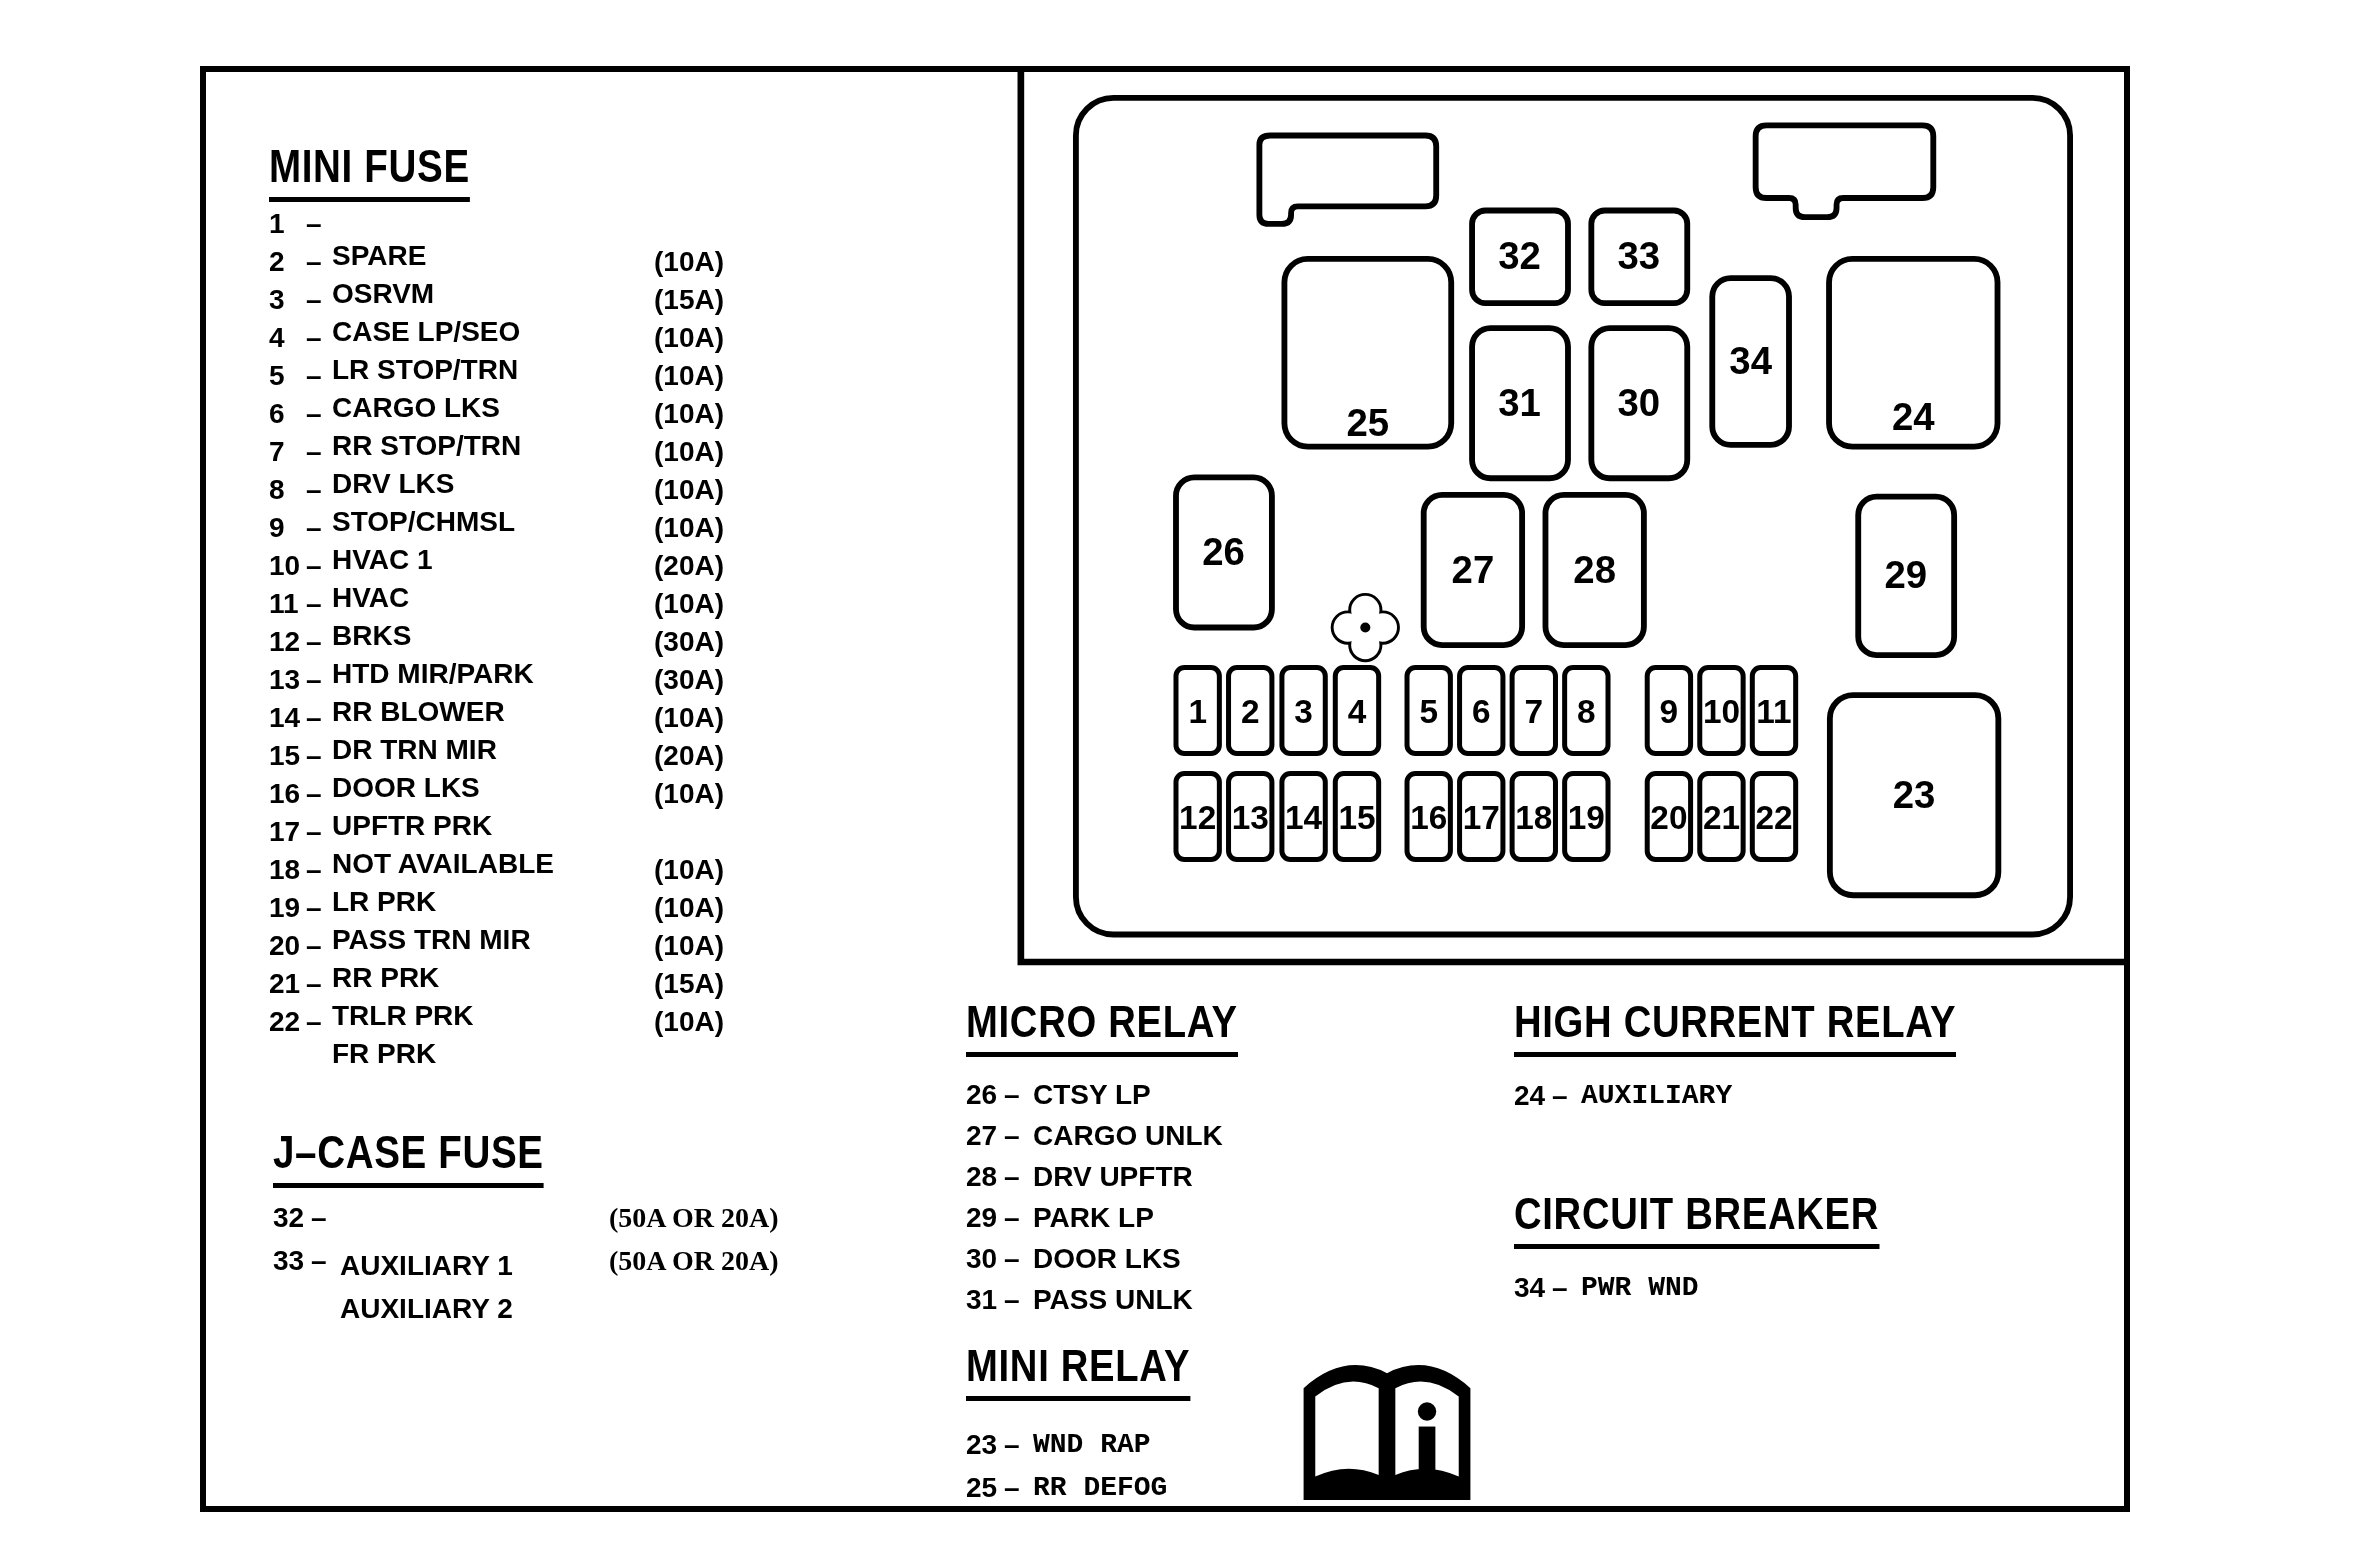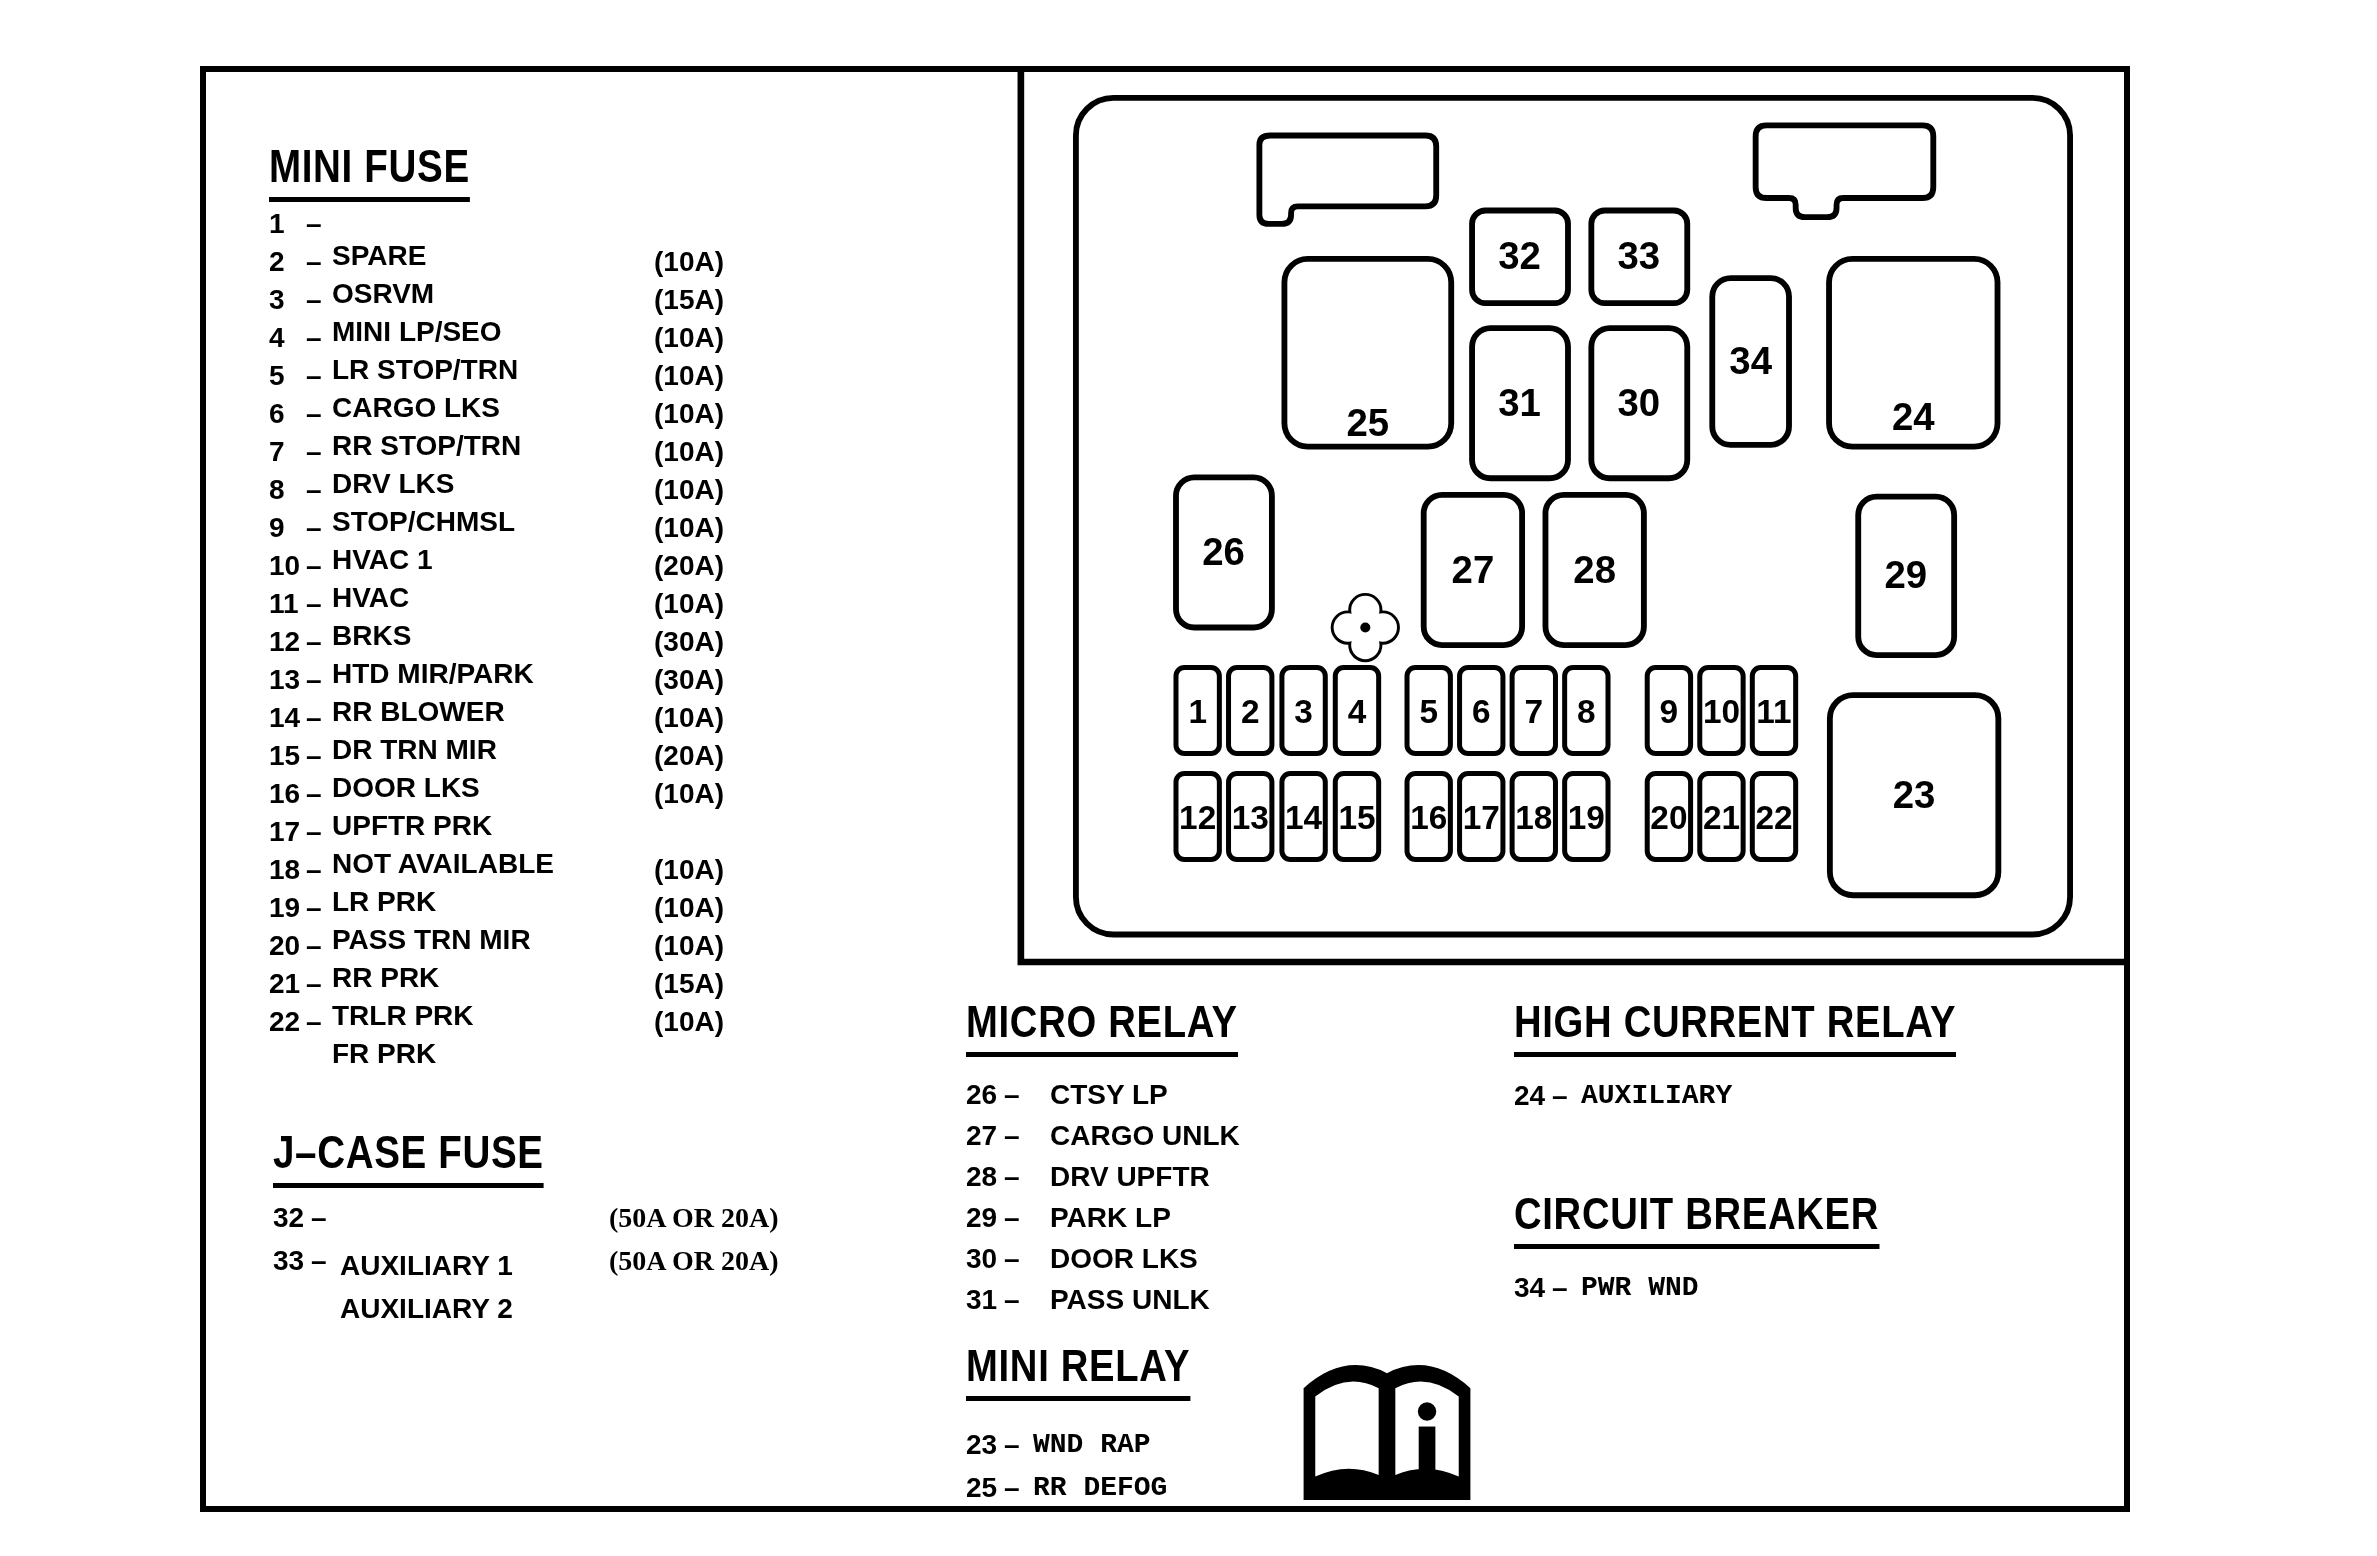"MINI LP/SEO" span.l { text: MINI -> CASE }
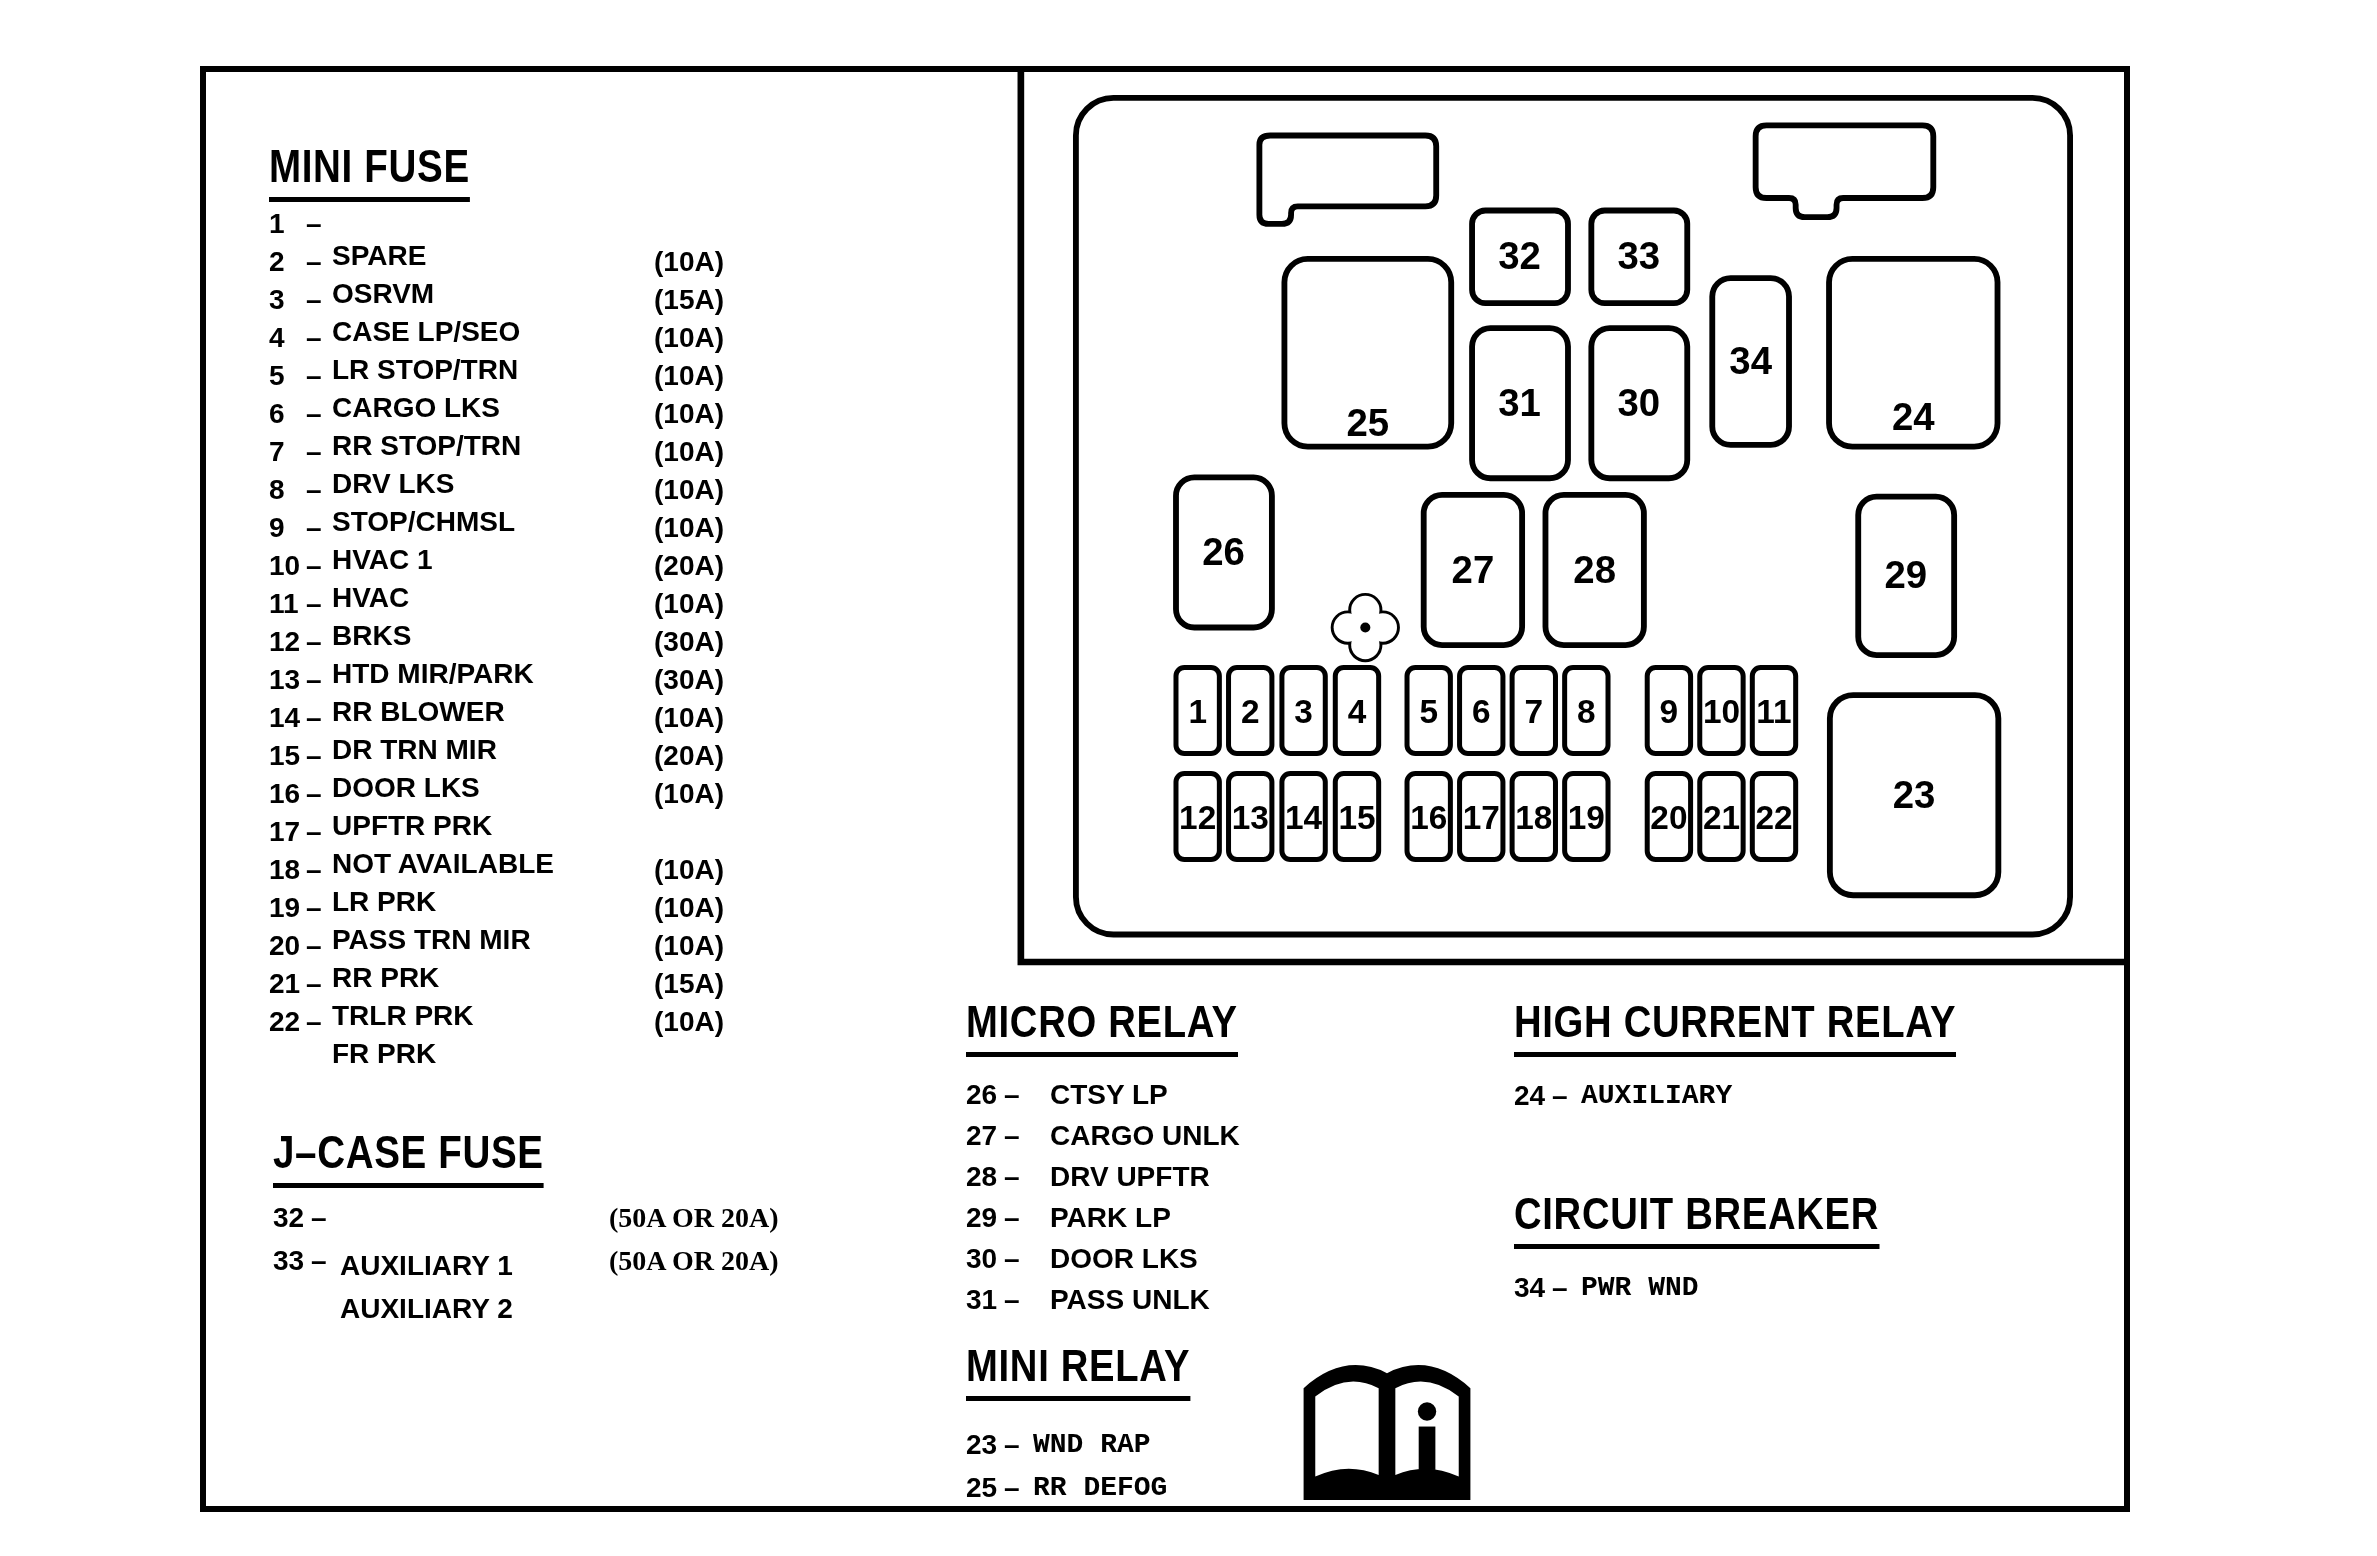"CTSY LP" .micro .l { left: 84px -> 67px }
